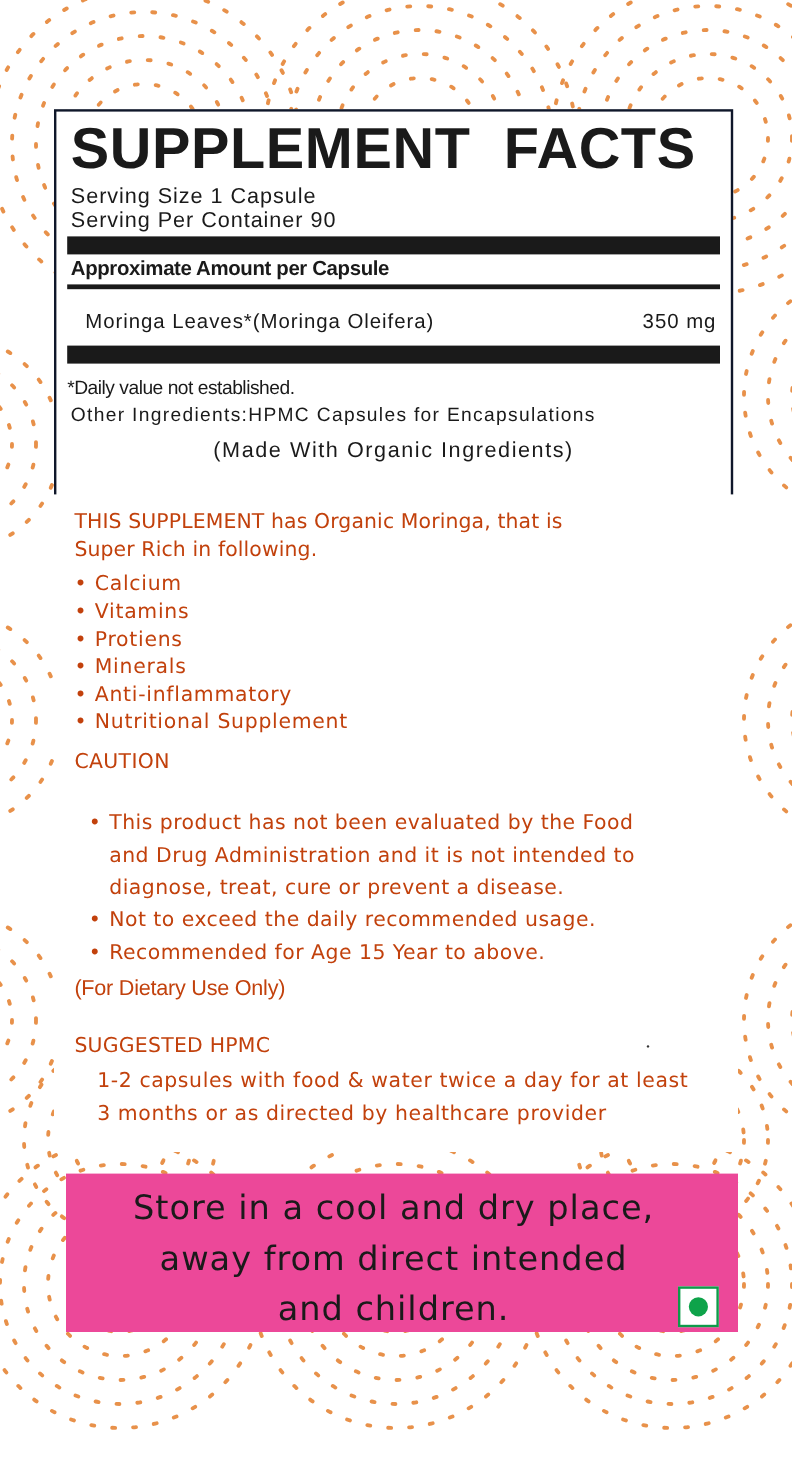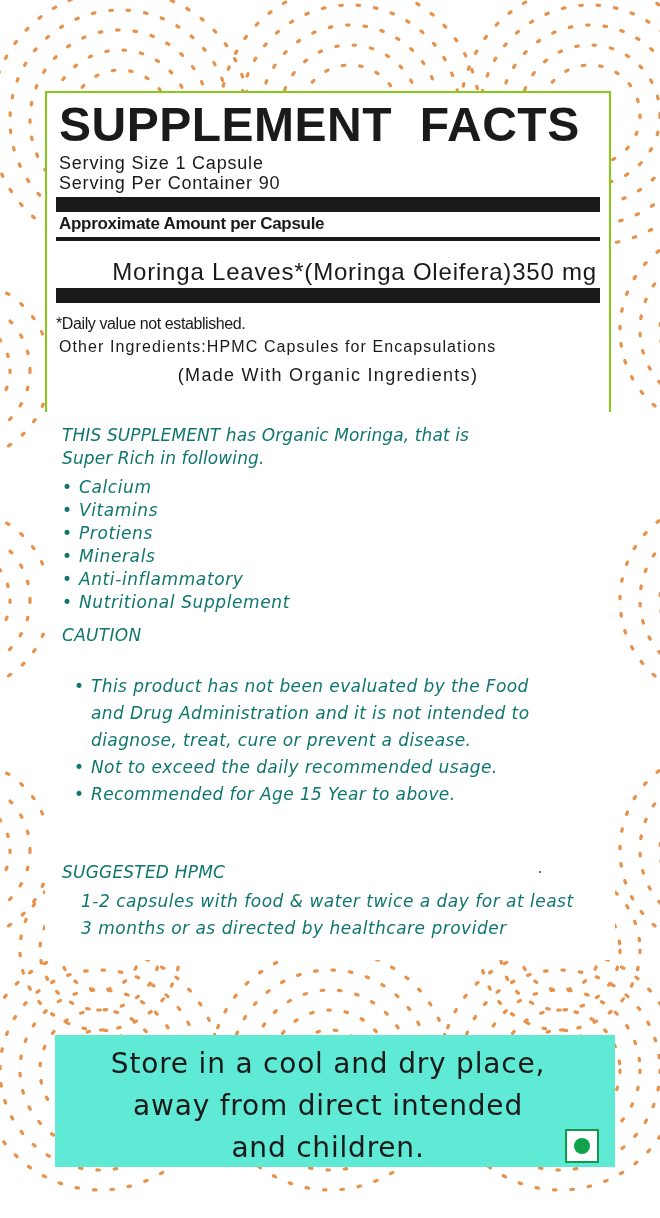"SUPPLEMENT FACTS" .facts-box { border: 2px solid #84cc16 -> 2px solid #0f172a }
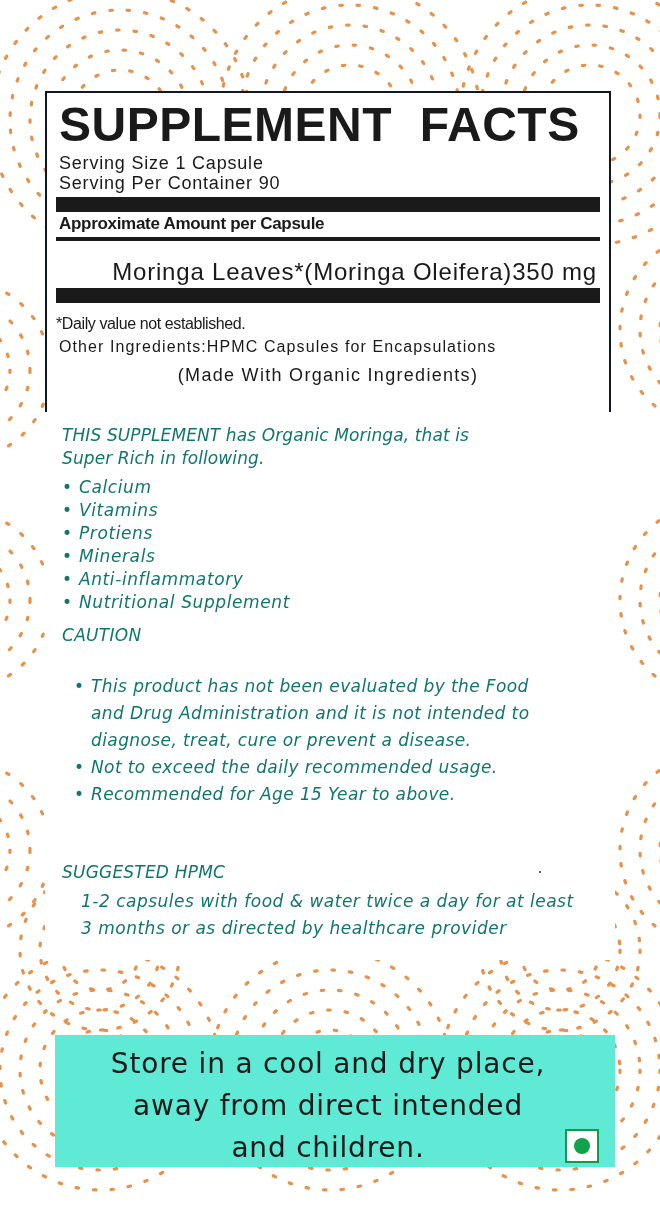"Moringa Leaves*(Moringa Oleifera)" .ing-row { font-size: 24px -> 17px; justify-content: flex-end -> space-between }
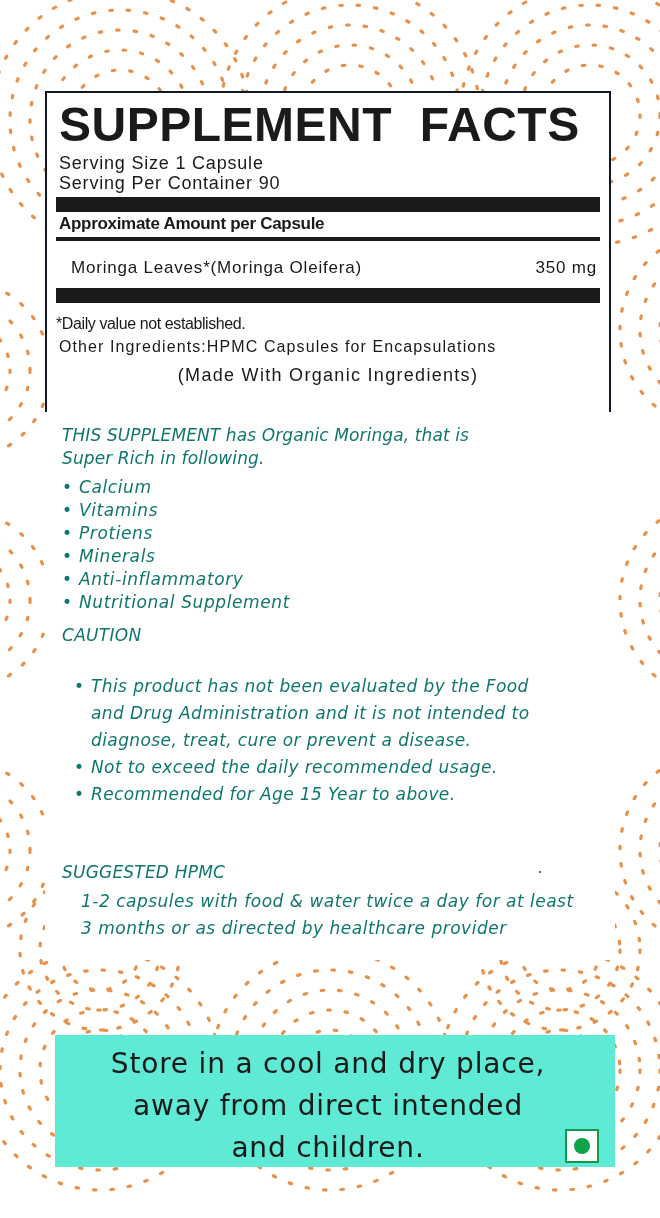"THIS SUPPLEMENT has Organic Moringa," .body-text { color: #0f766e -> #c2410c; font-style: italic -> none }
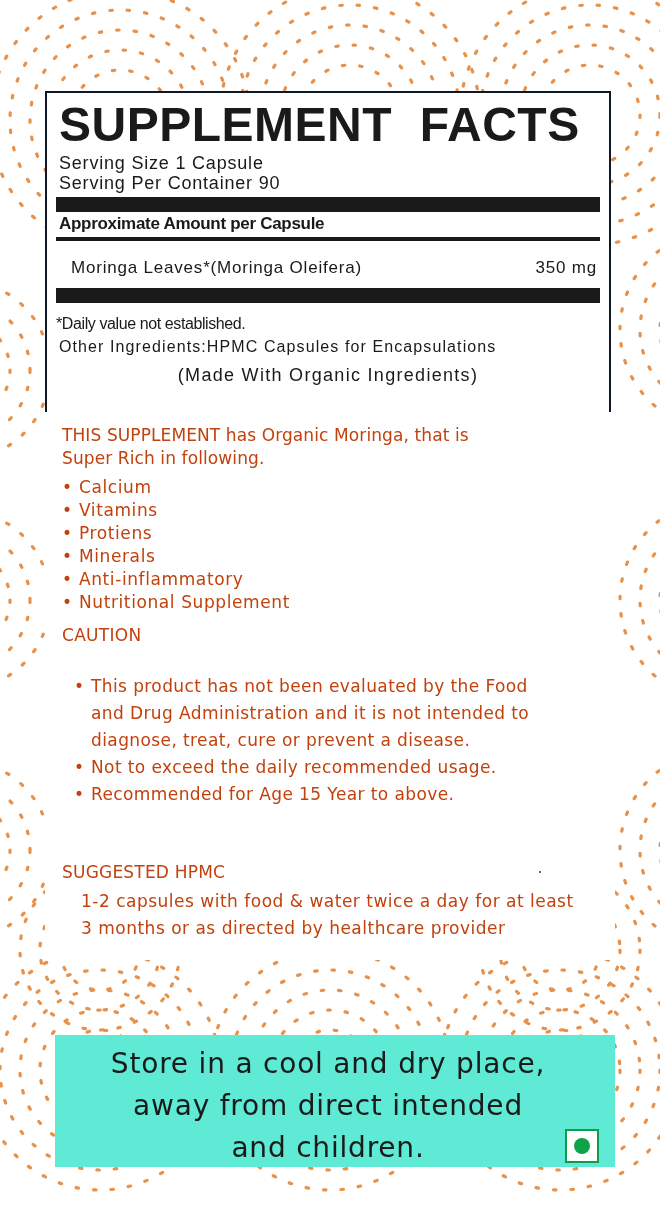"(For Dietary Use Only)" div.dietary { html: none -> <div>(For Dietary Use Only)</div> }
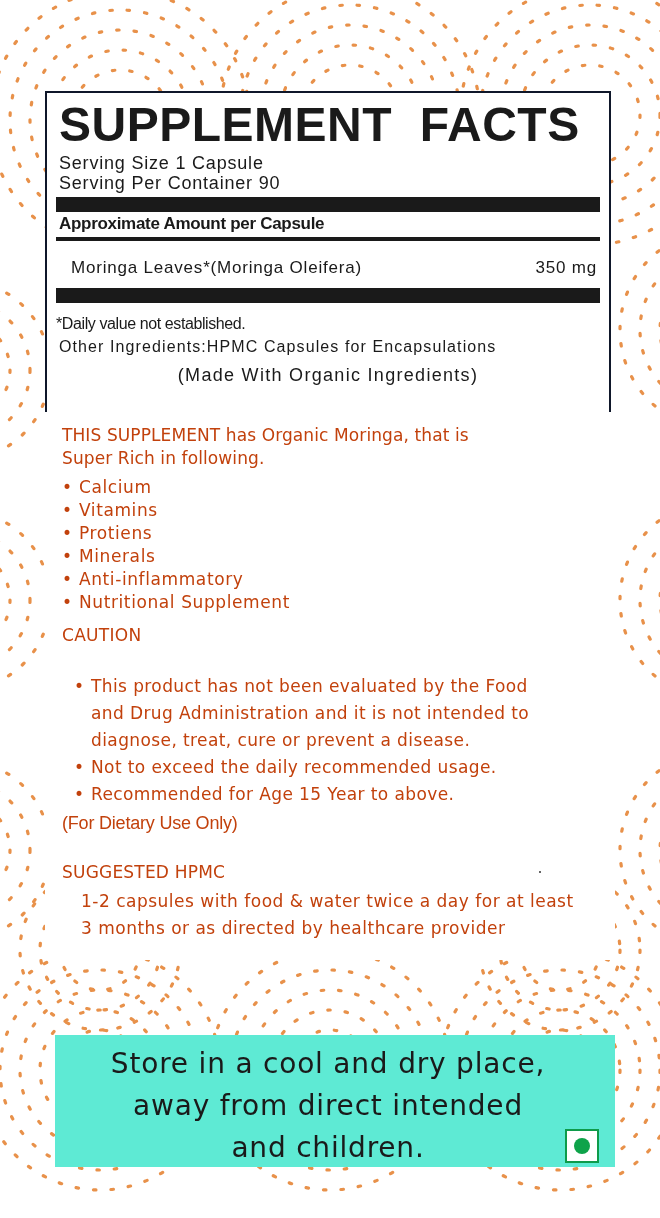"Store in a cool and" .store-panel { background: #5eead4 -> #ec4899; top: 1035px -> 978px }
